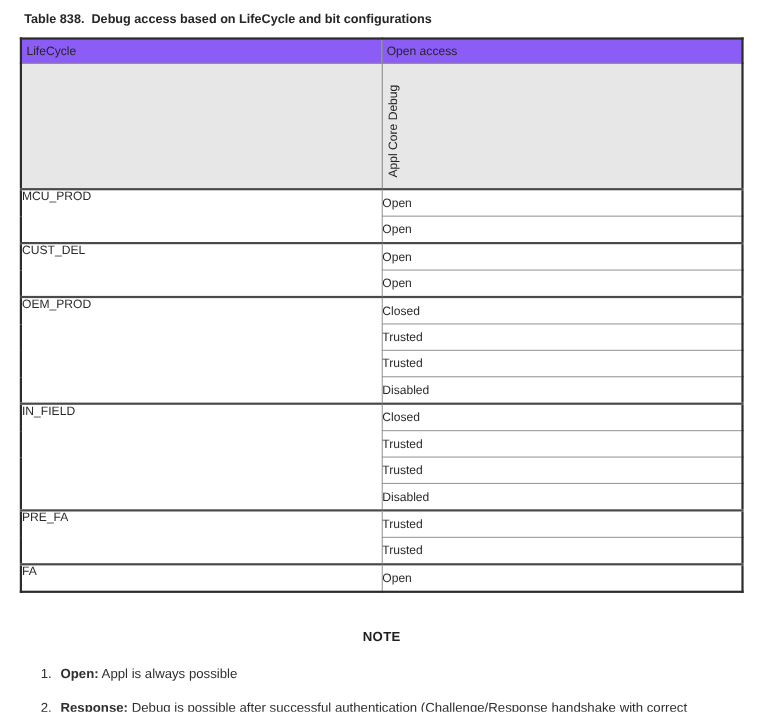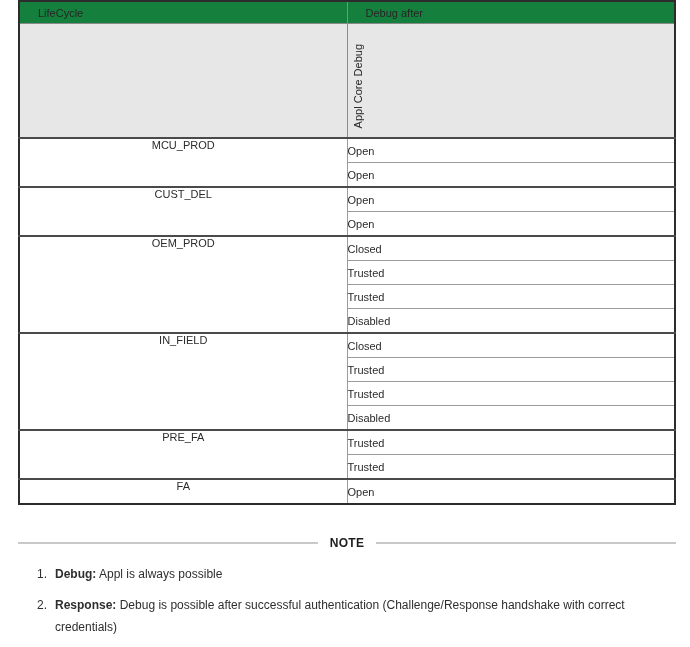"Table 838. Debug access based" div.doc-title { html: none -> <div>Table 838. Debug access based on LifeCycle and bit configurations</div> }
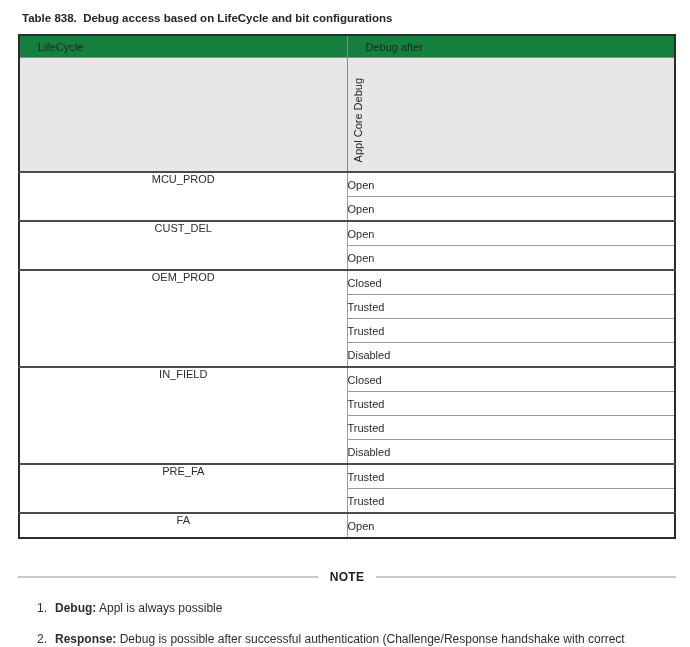"LifeCycle" table.debug-table th { background: #15803d -> #8b5cf6; padding-left: 18px -> 4px }
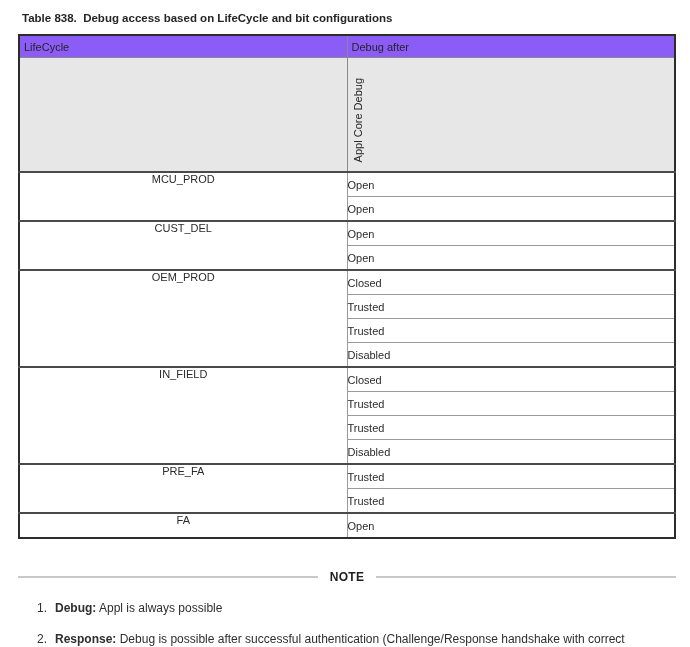"Debug after" th { text: Debug after -> Open access }
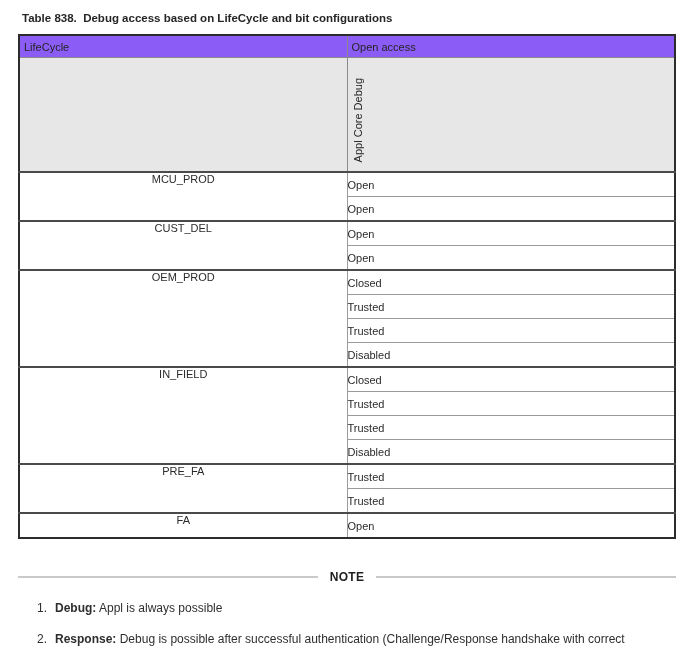"MCU_PROD" td.lc-cell { text-align: center -> none }
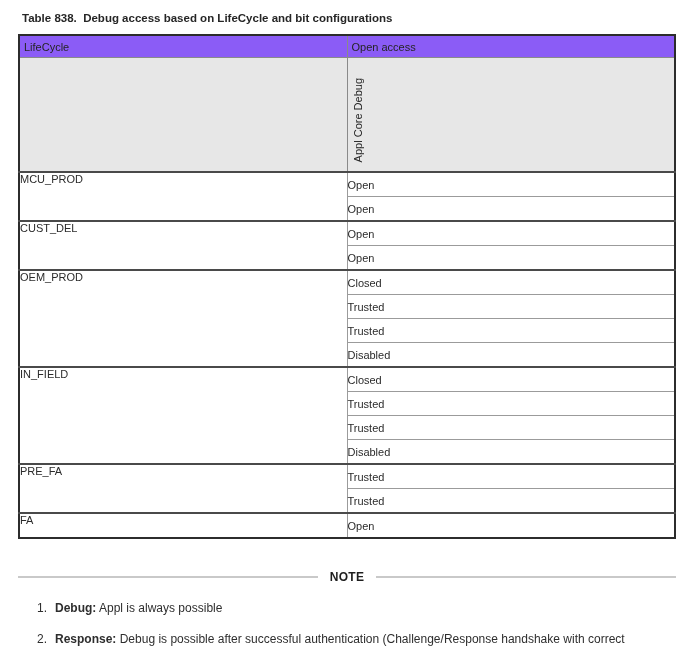"NOTE" .note-divider { flex-direction: none -> column }
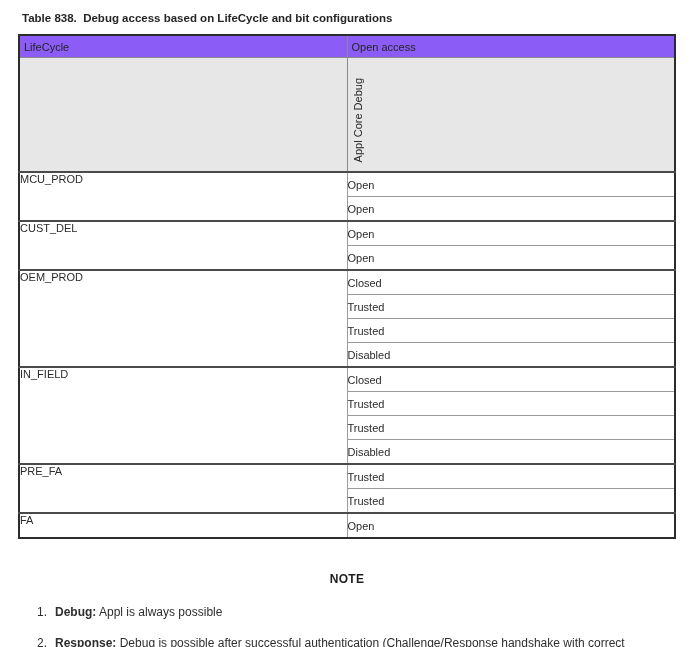"Debug:" span.term { text: Debug -> Open }
